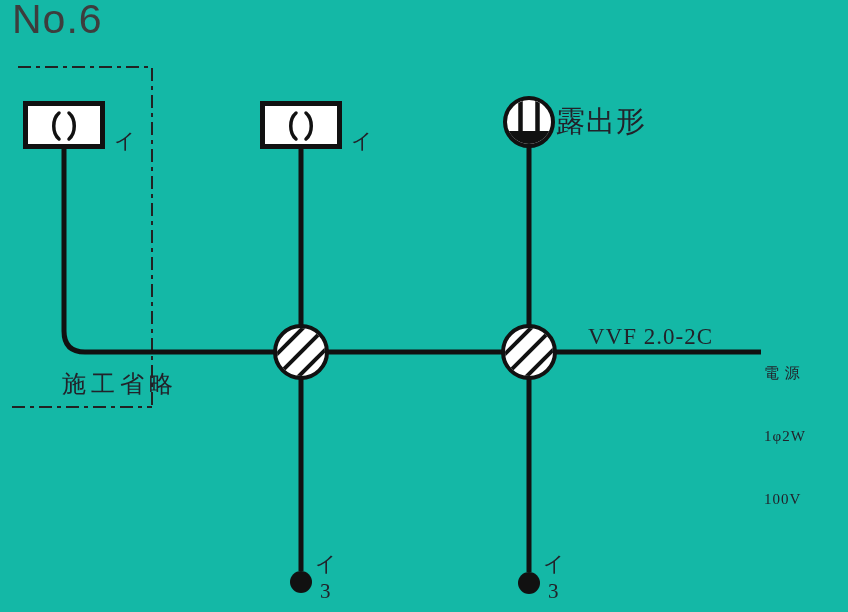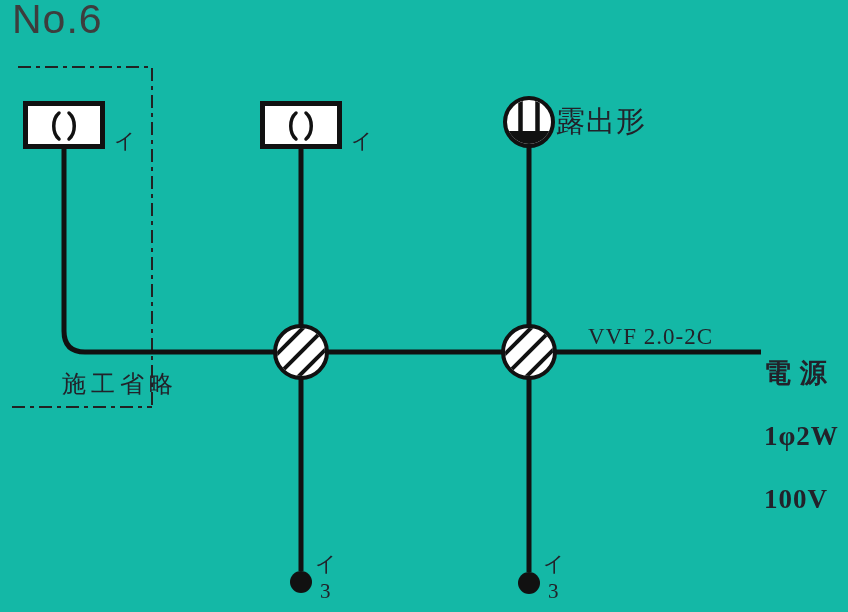"電 源" .lbl-power { font-size: 27px -> 15px; font-weight: bold -> none }
